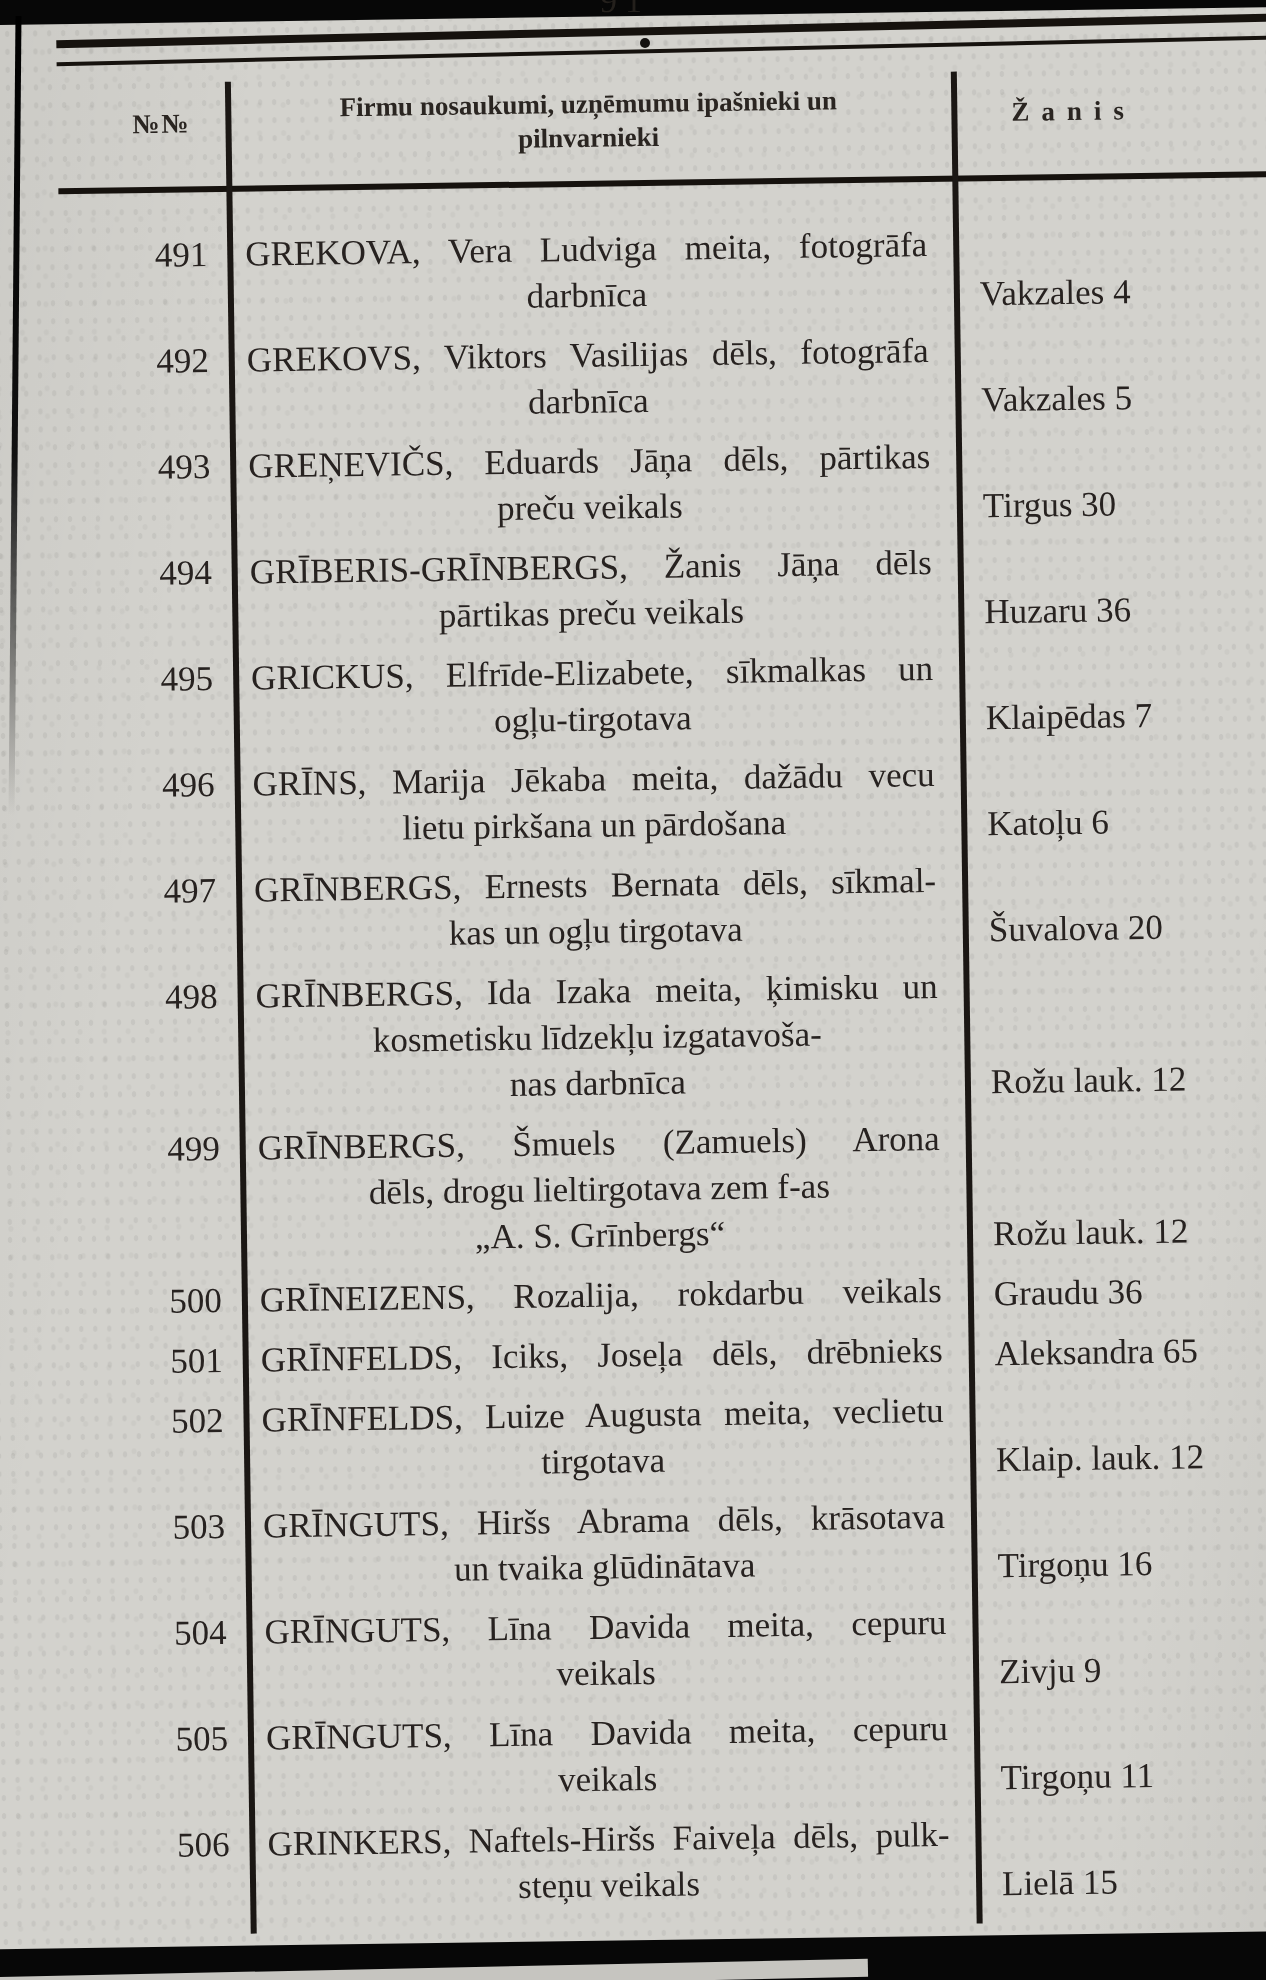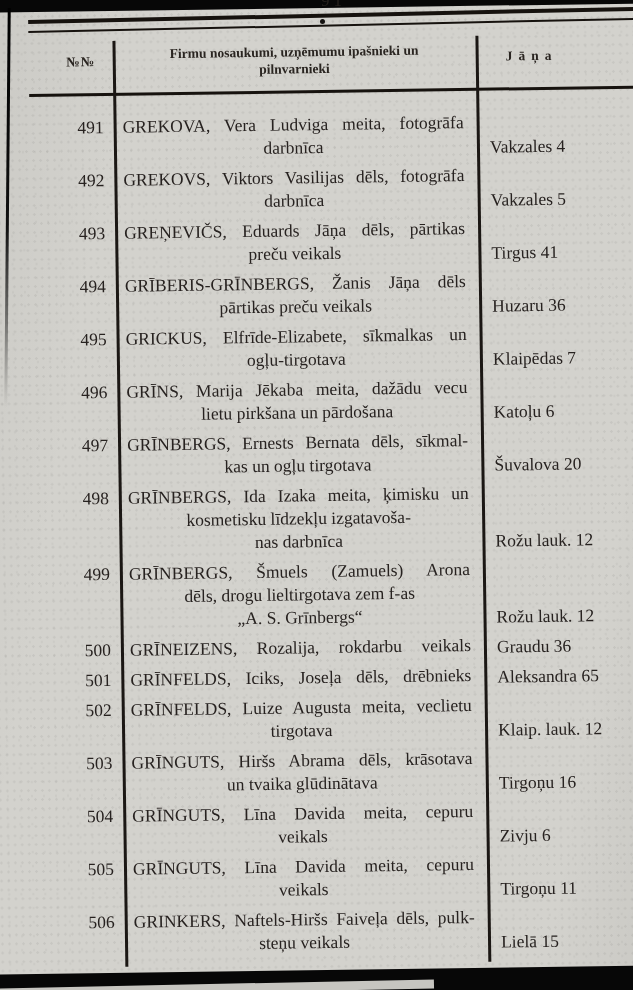"91" .pageno-clip { text-align: right -> left }
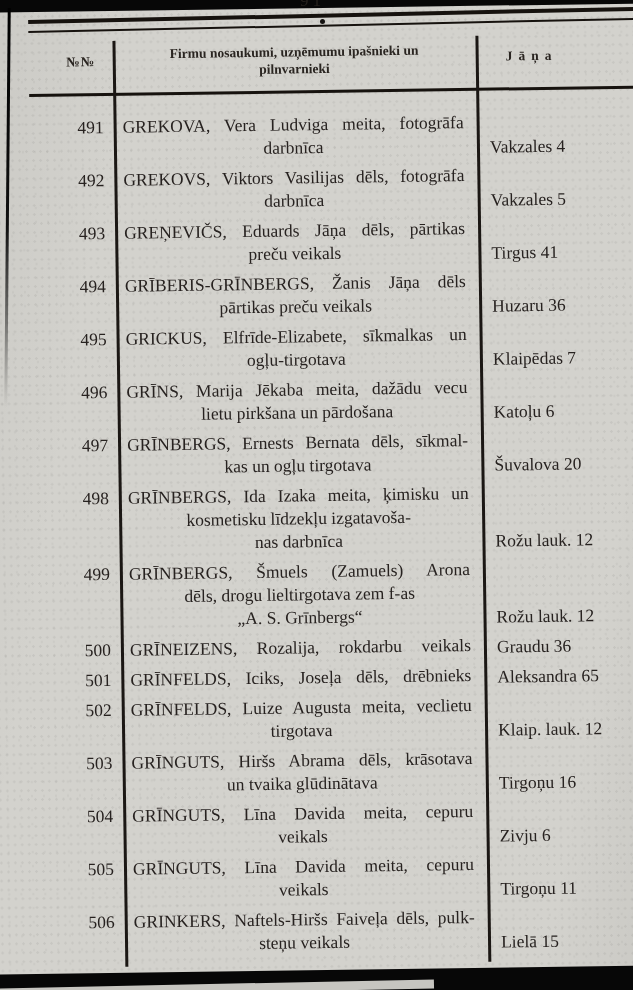"Jāņa" span { text: Jāņa -> Žanis }
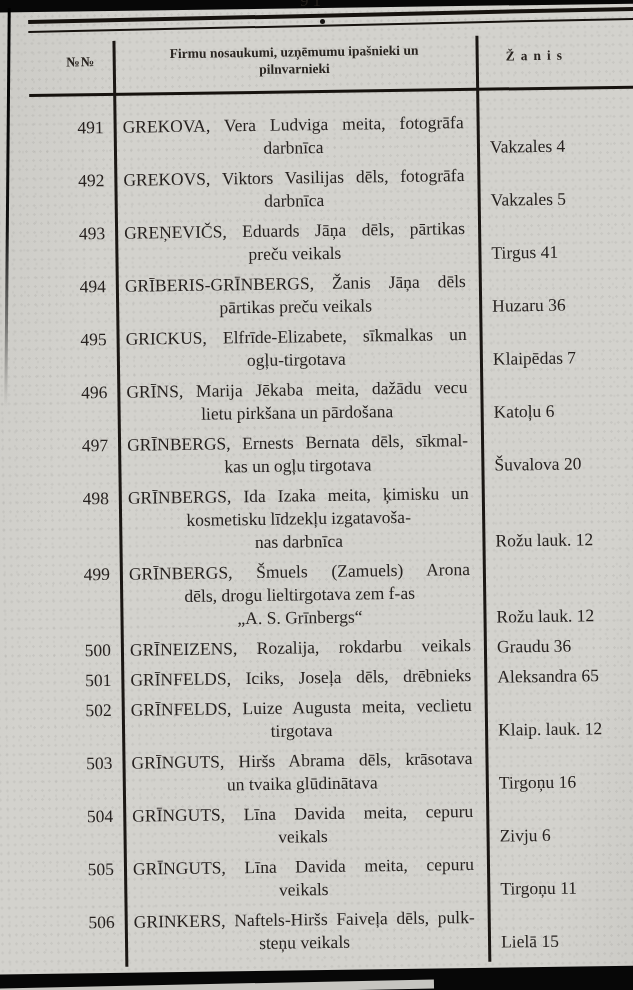"Tirgus 41" span { text: 41 -> 30 }
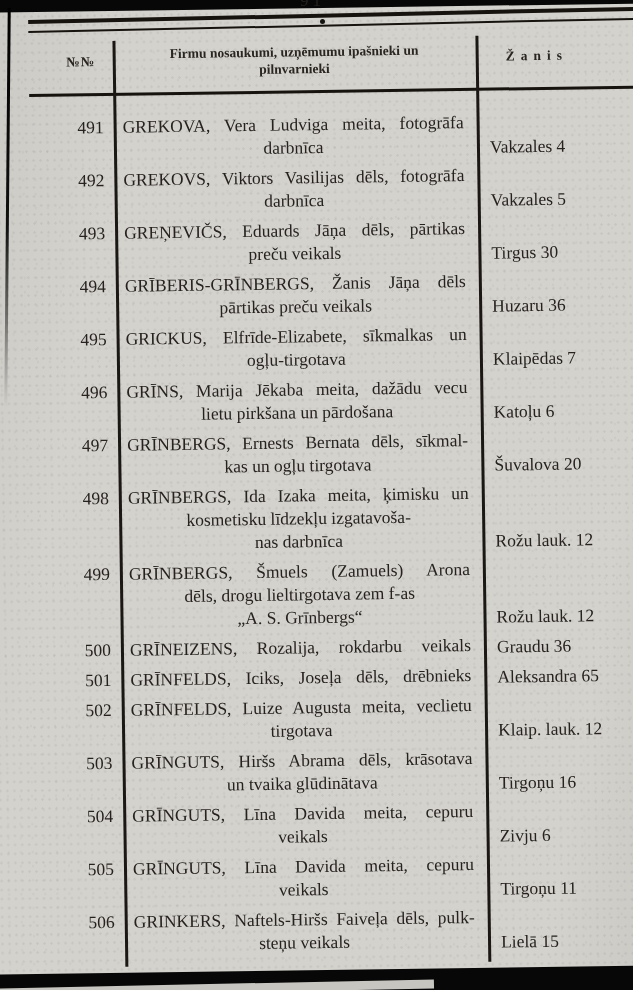"Zivju 6" span { text: 6 -> 9 }
